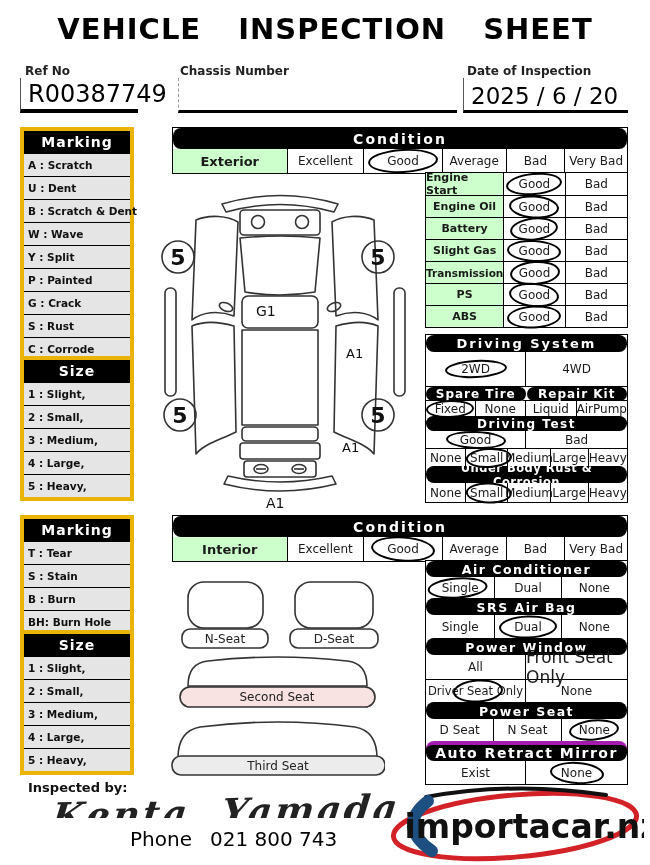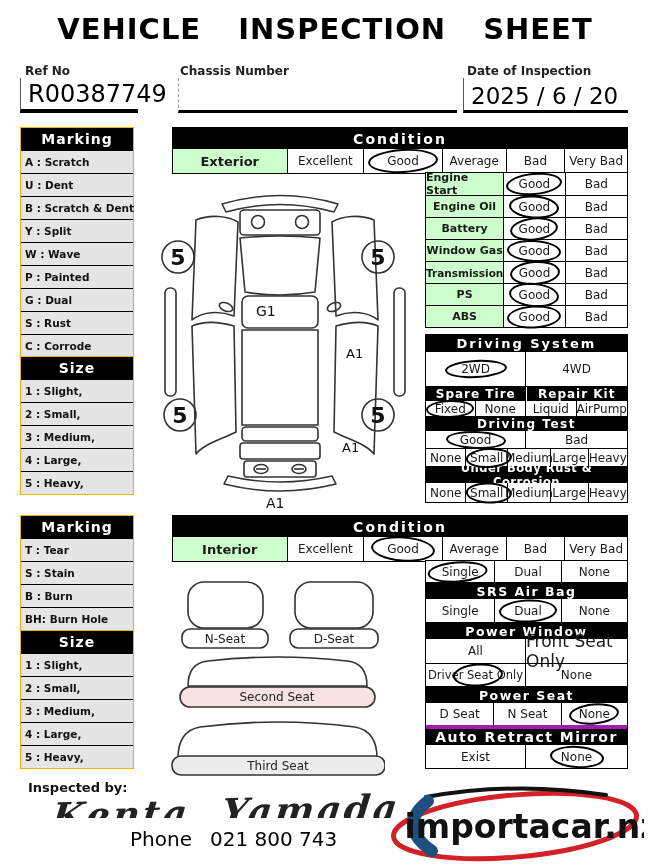"Marking" .legend { border: 1px solid #eab308 -> 4px solid #eab308 }
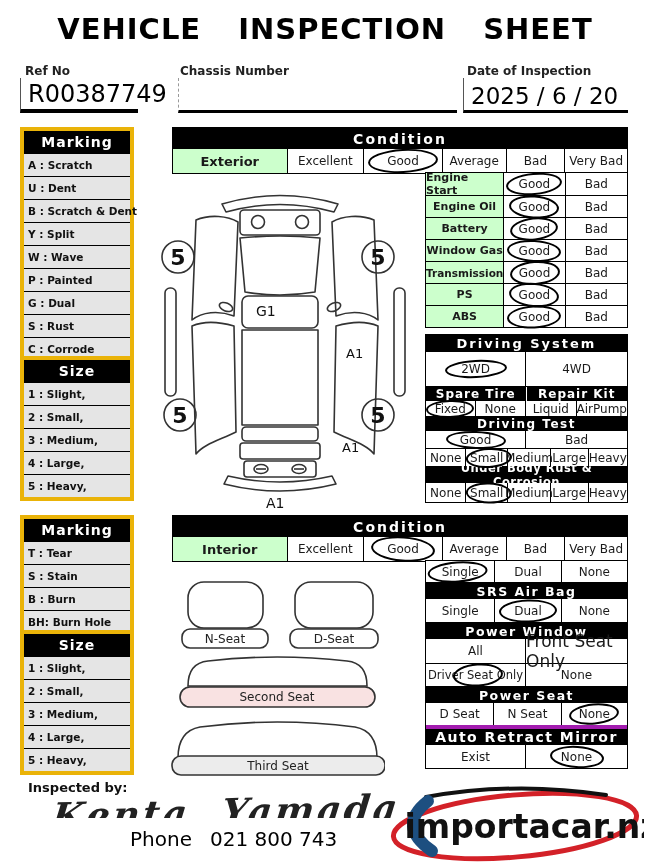"Condition" .blkhdr { border-radius: none -> 8px }
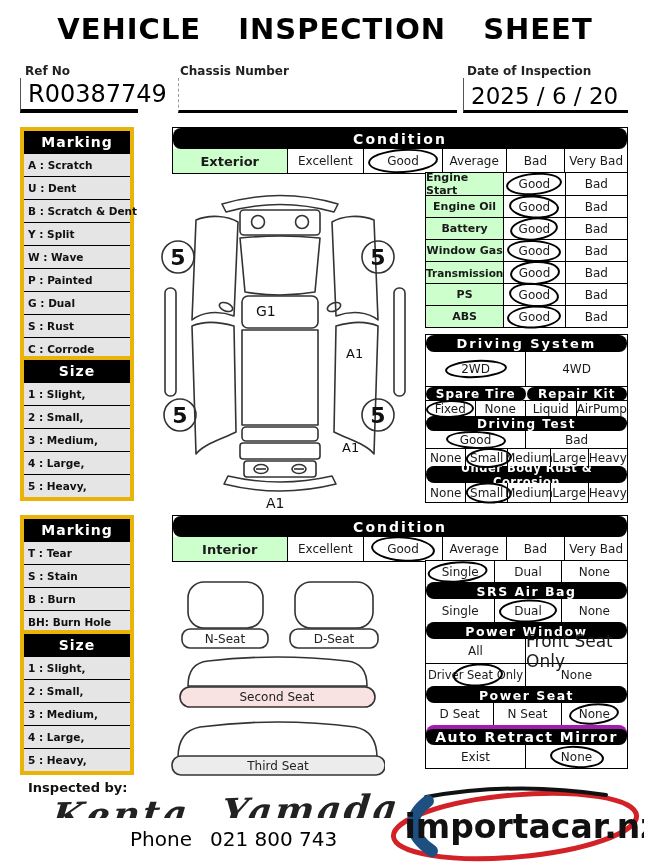"Y : Split" div.lrow { order: before "W : Wave" -> after "W : Wave" }
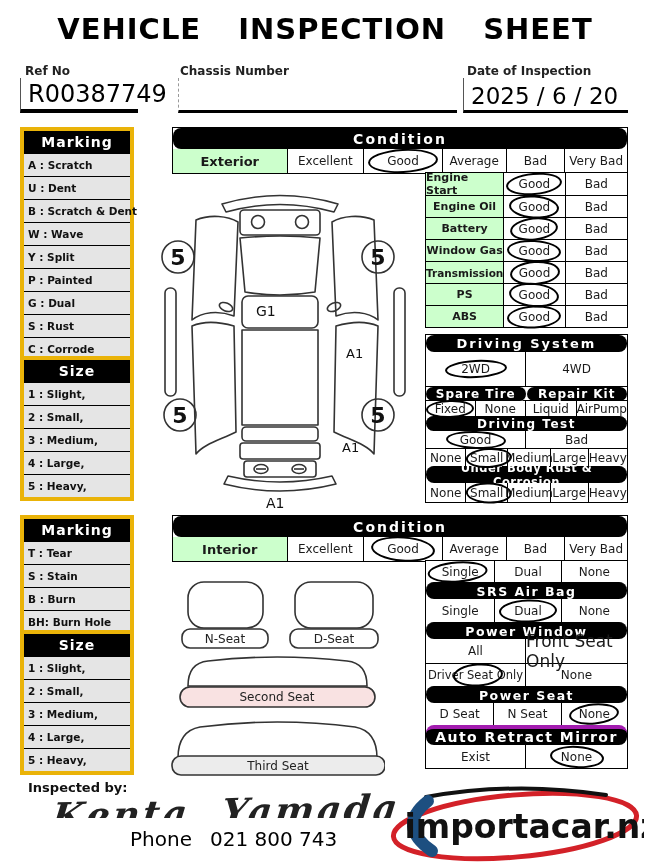"Window Gas" span { text: Window -> Slight }
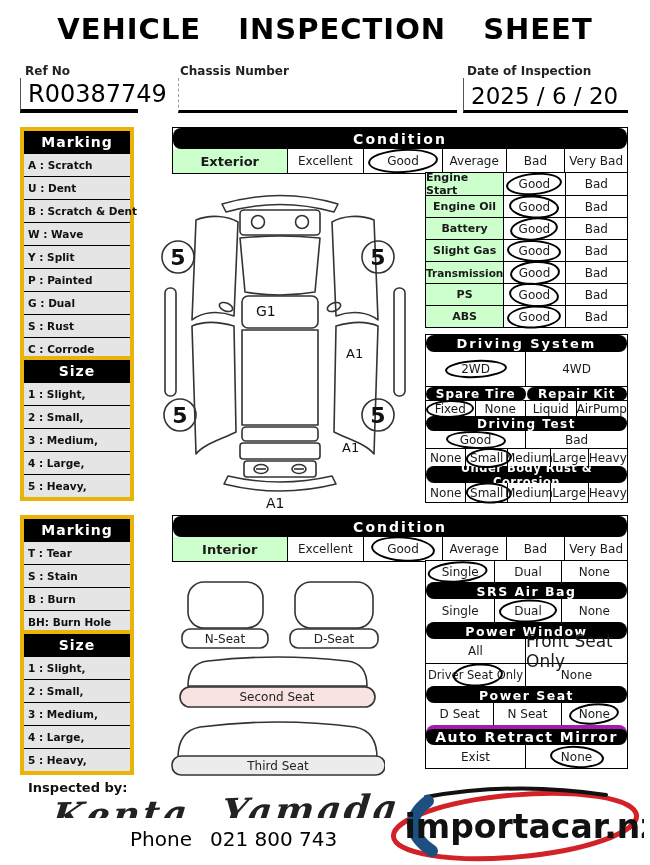"G : Dual" div.lrow { text: Dual -> Crack }
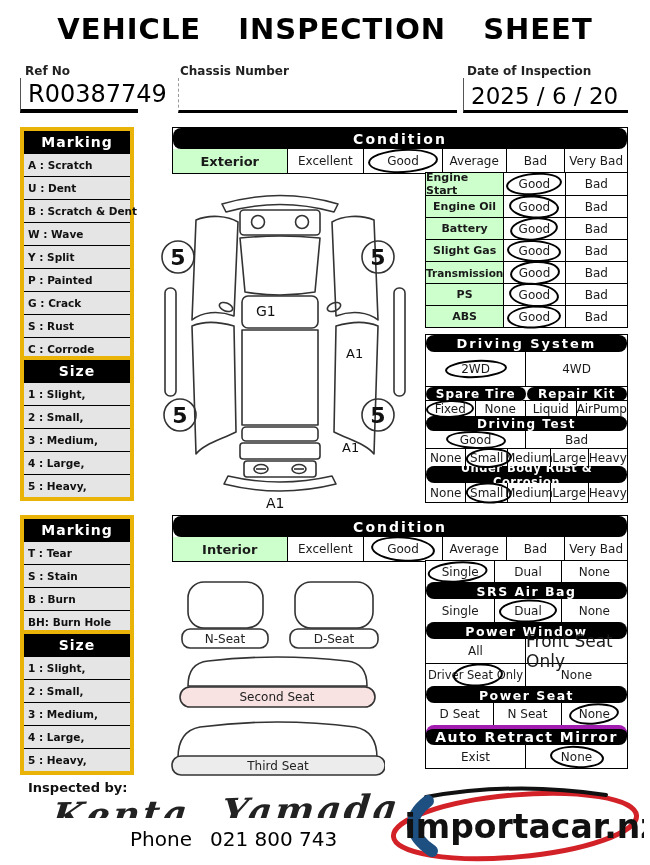"Air Conditioner" div.blkhdr { html: none -> <div>Air Conditioner</div> }
